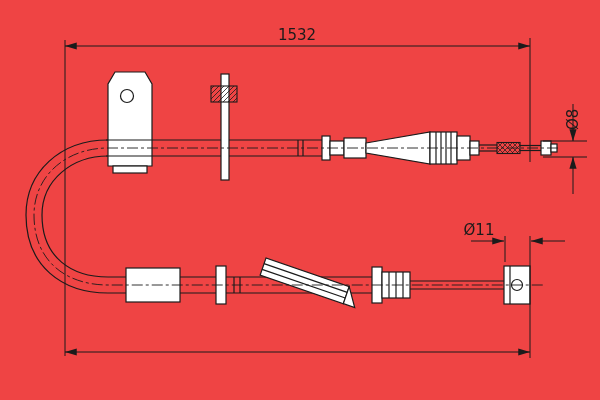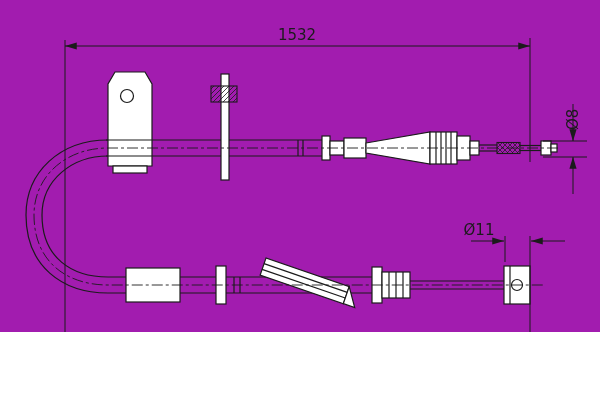"1532" .stage { background: #a21caf -> #ef4444; height: 332px -> 400px }
